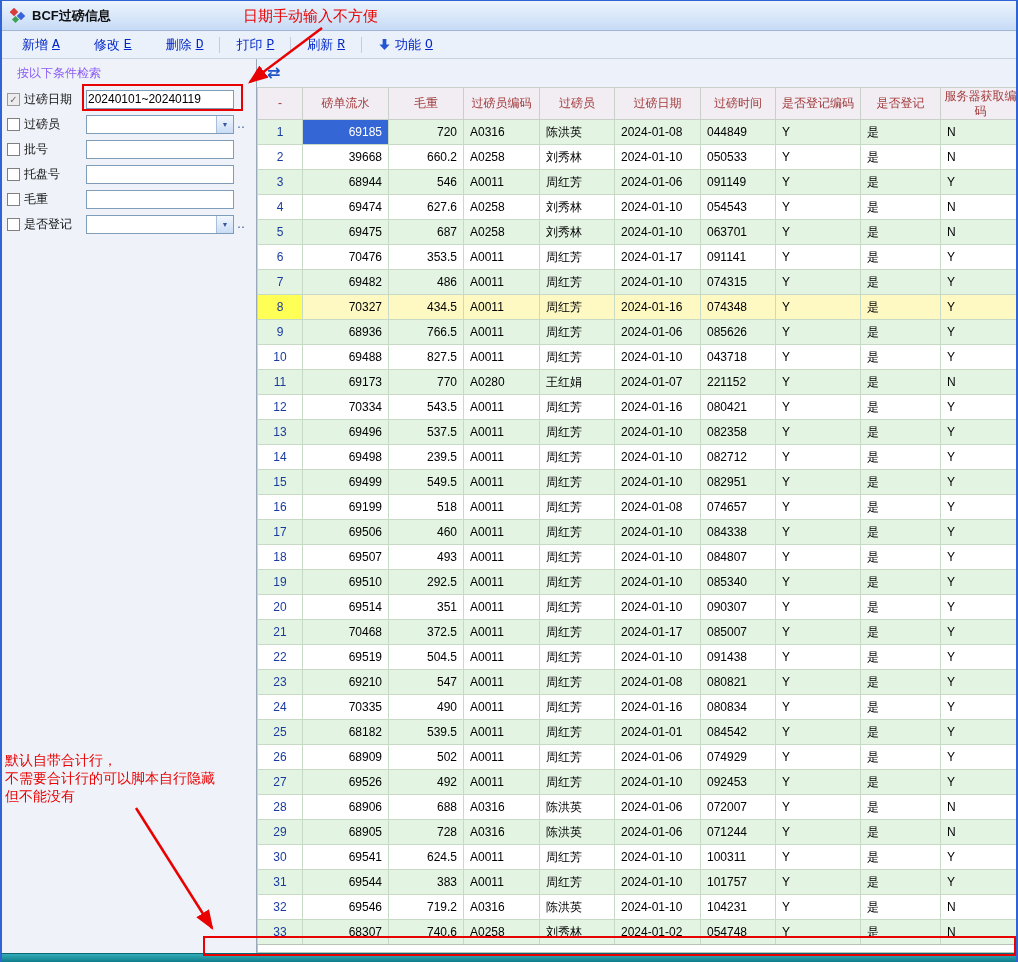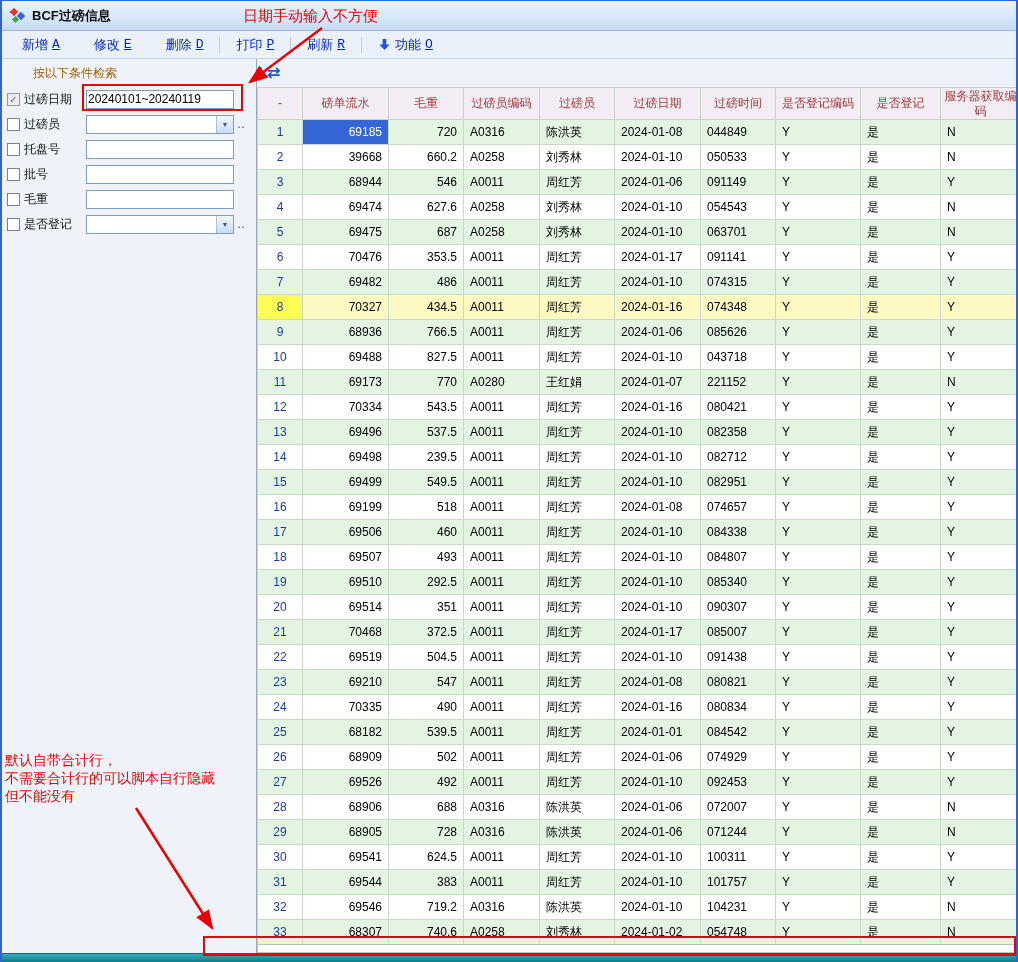"按以下条件检索" .panel-title { color: #a16207 -> #8b5cf6; margin: 0 0 6px 31px -> 0 0 6px 15px }
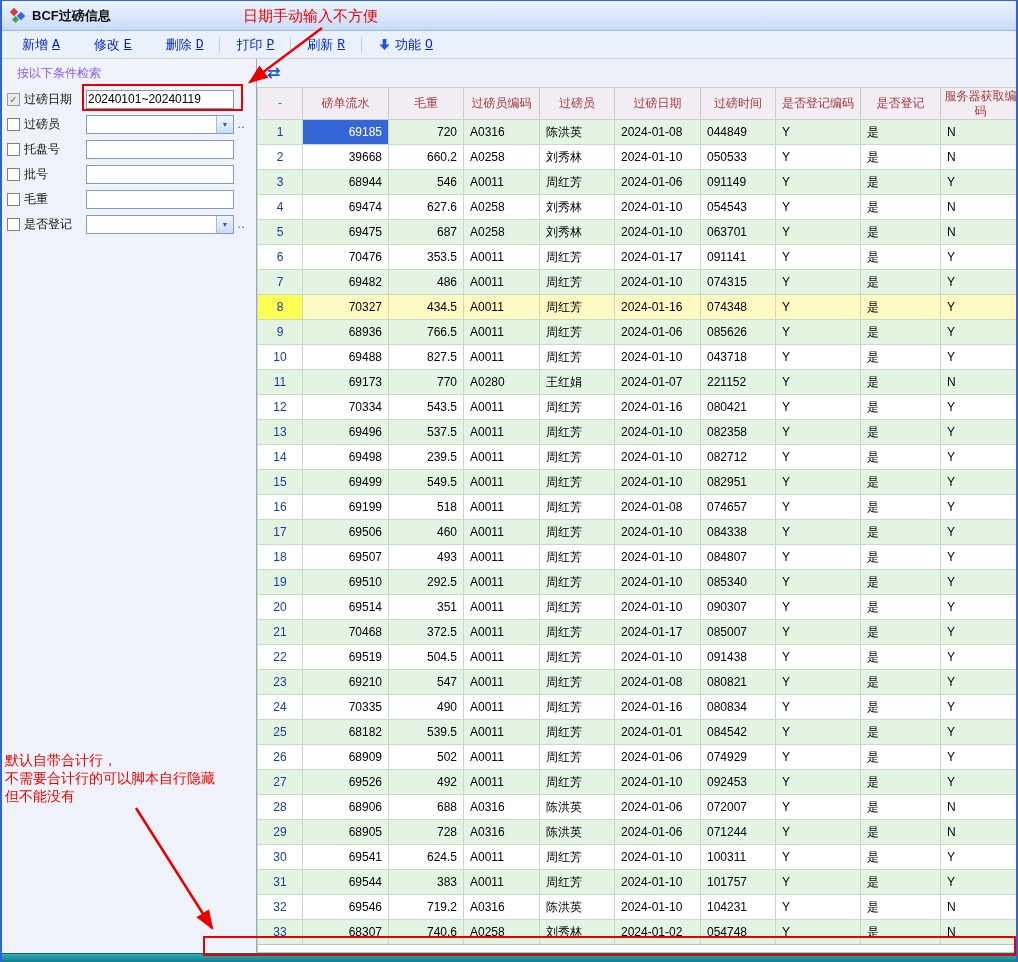"托盘号" div.filter-row { order: before "批号" -> after "批号" }
